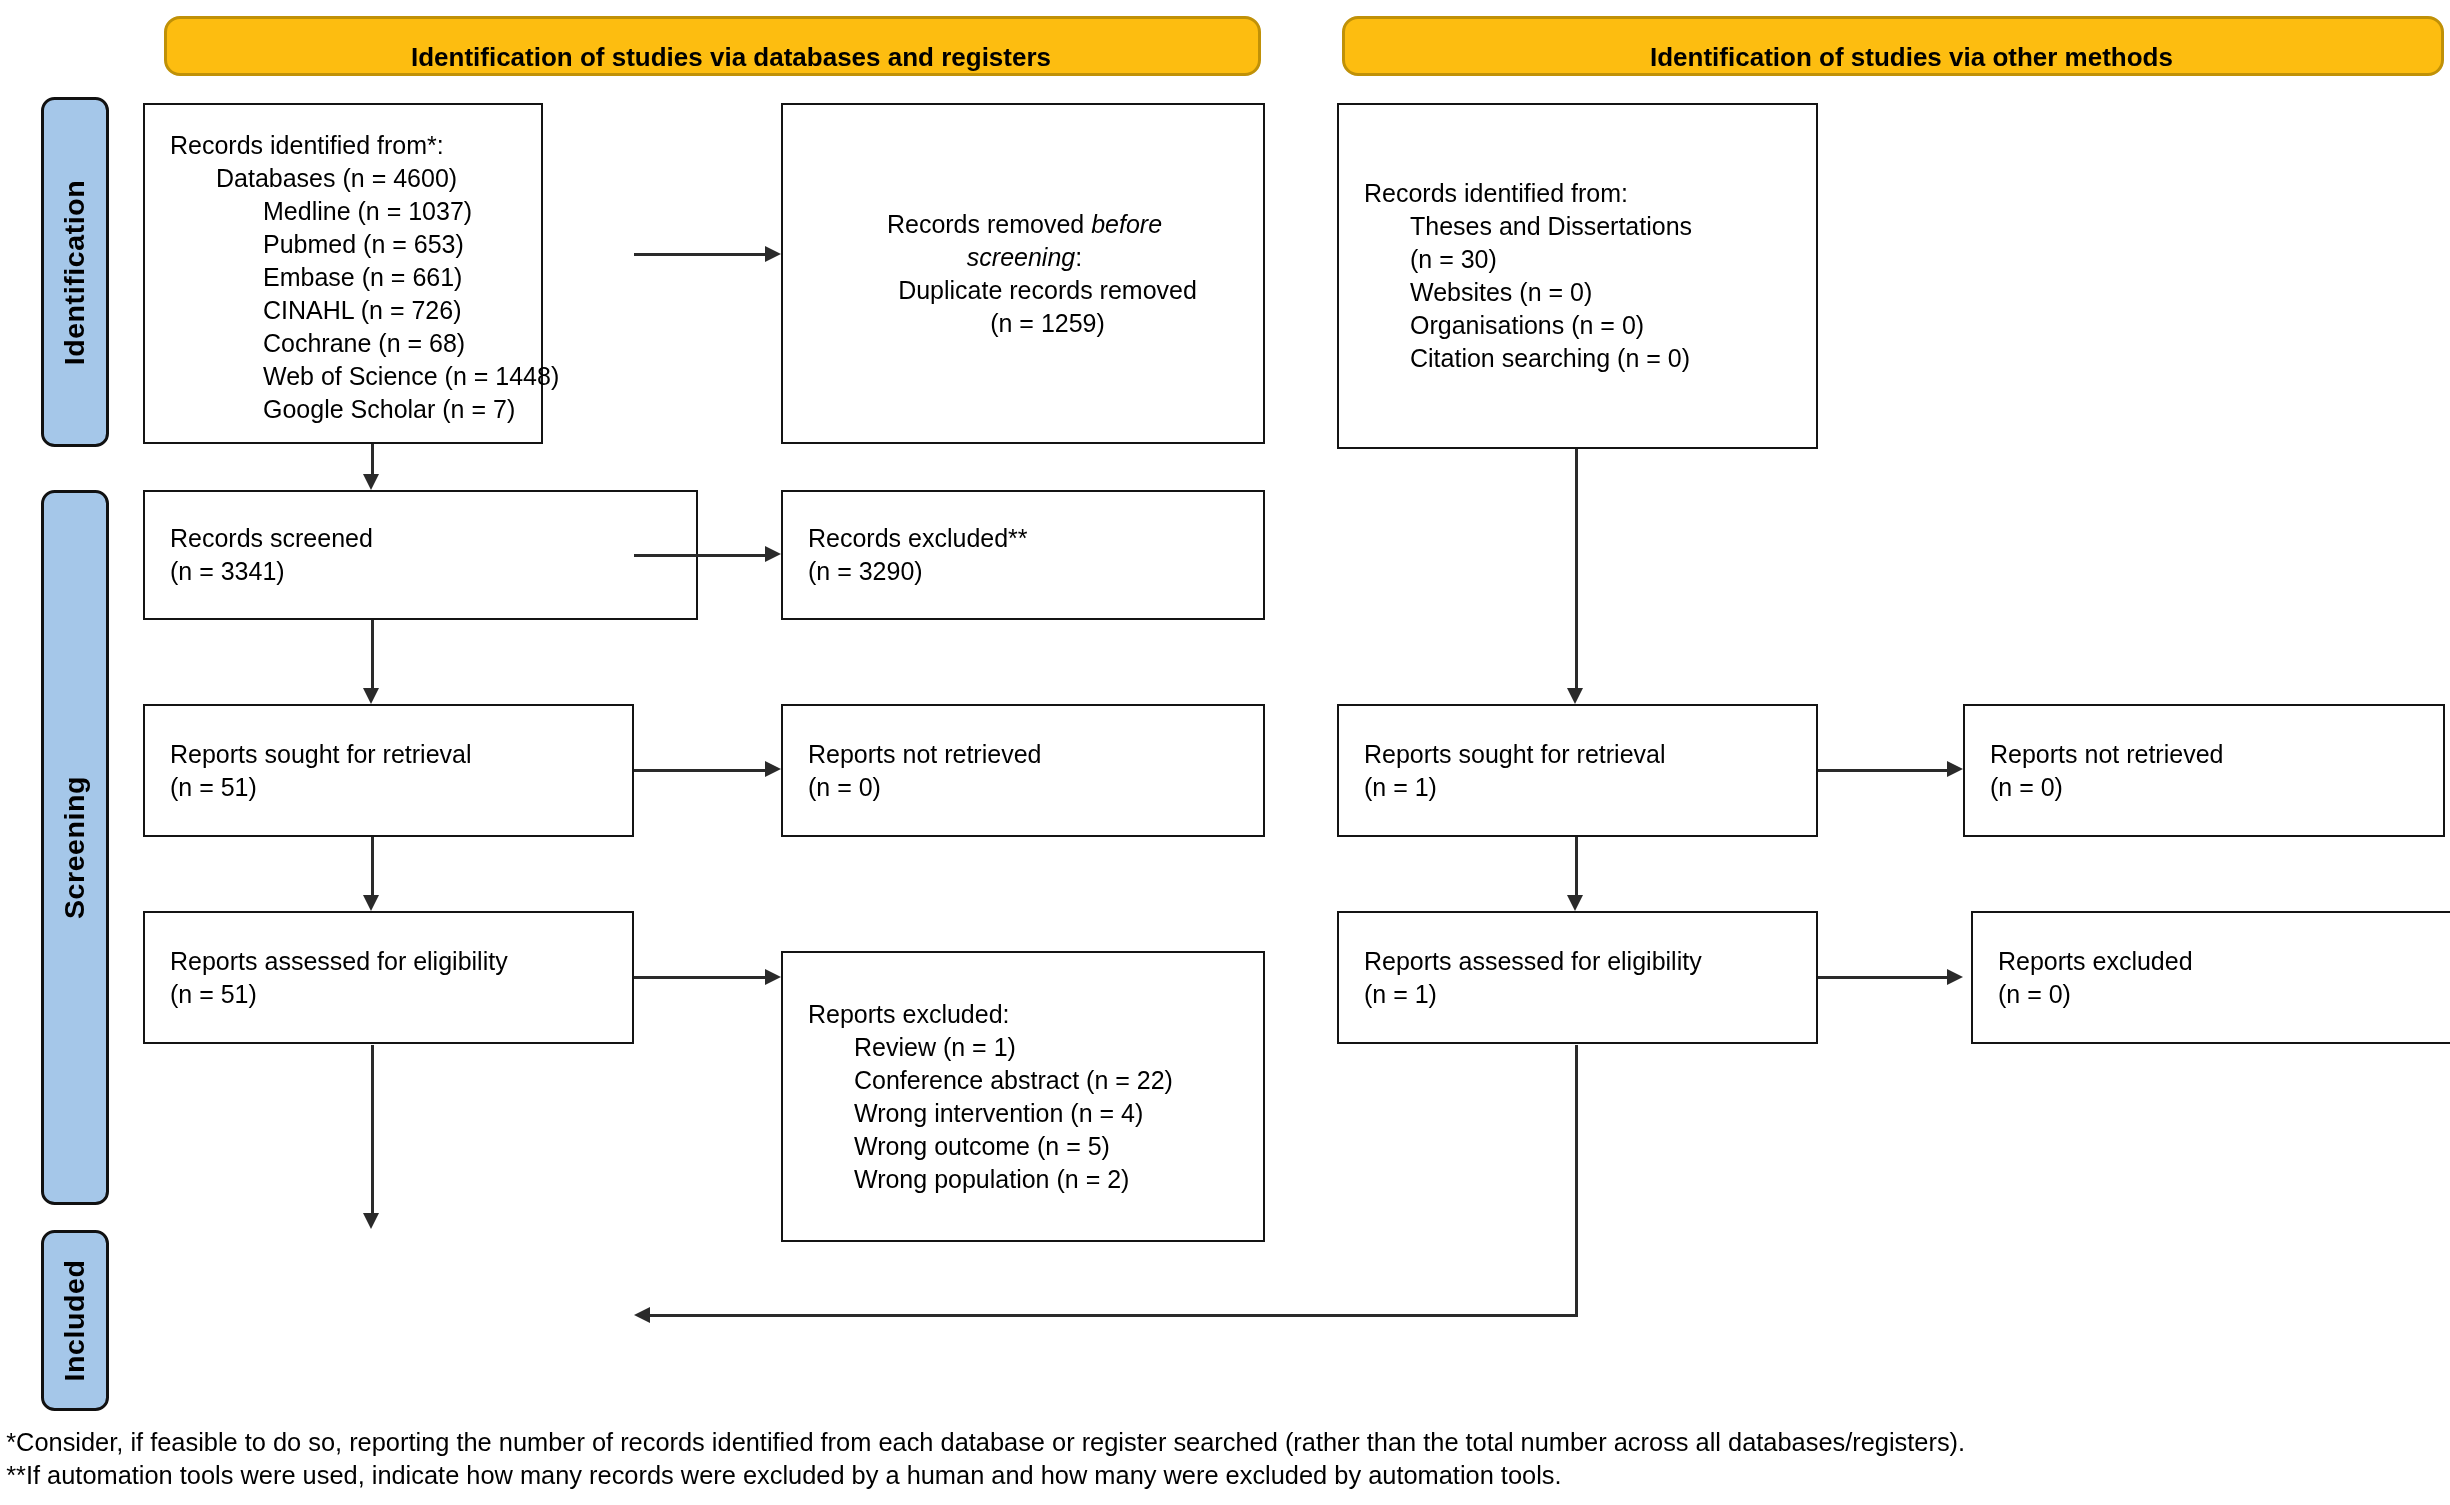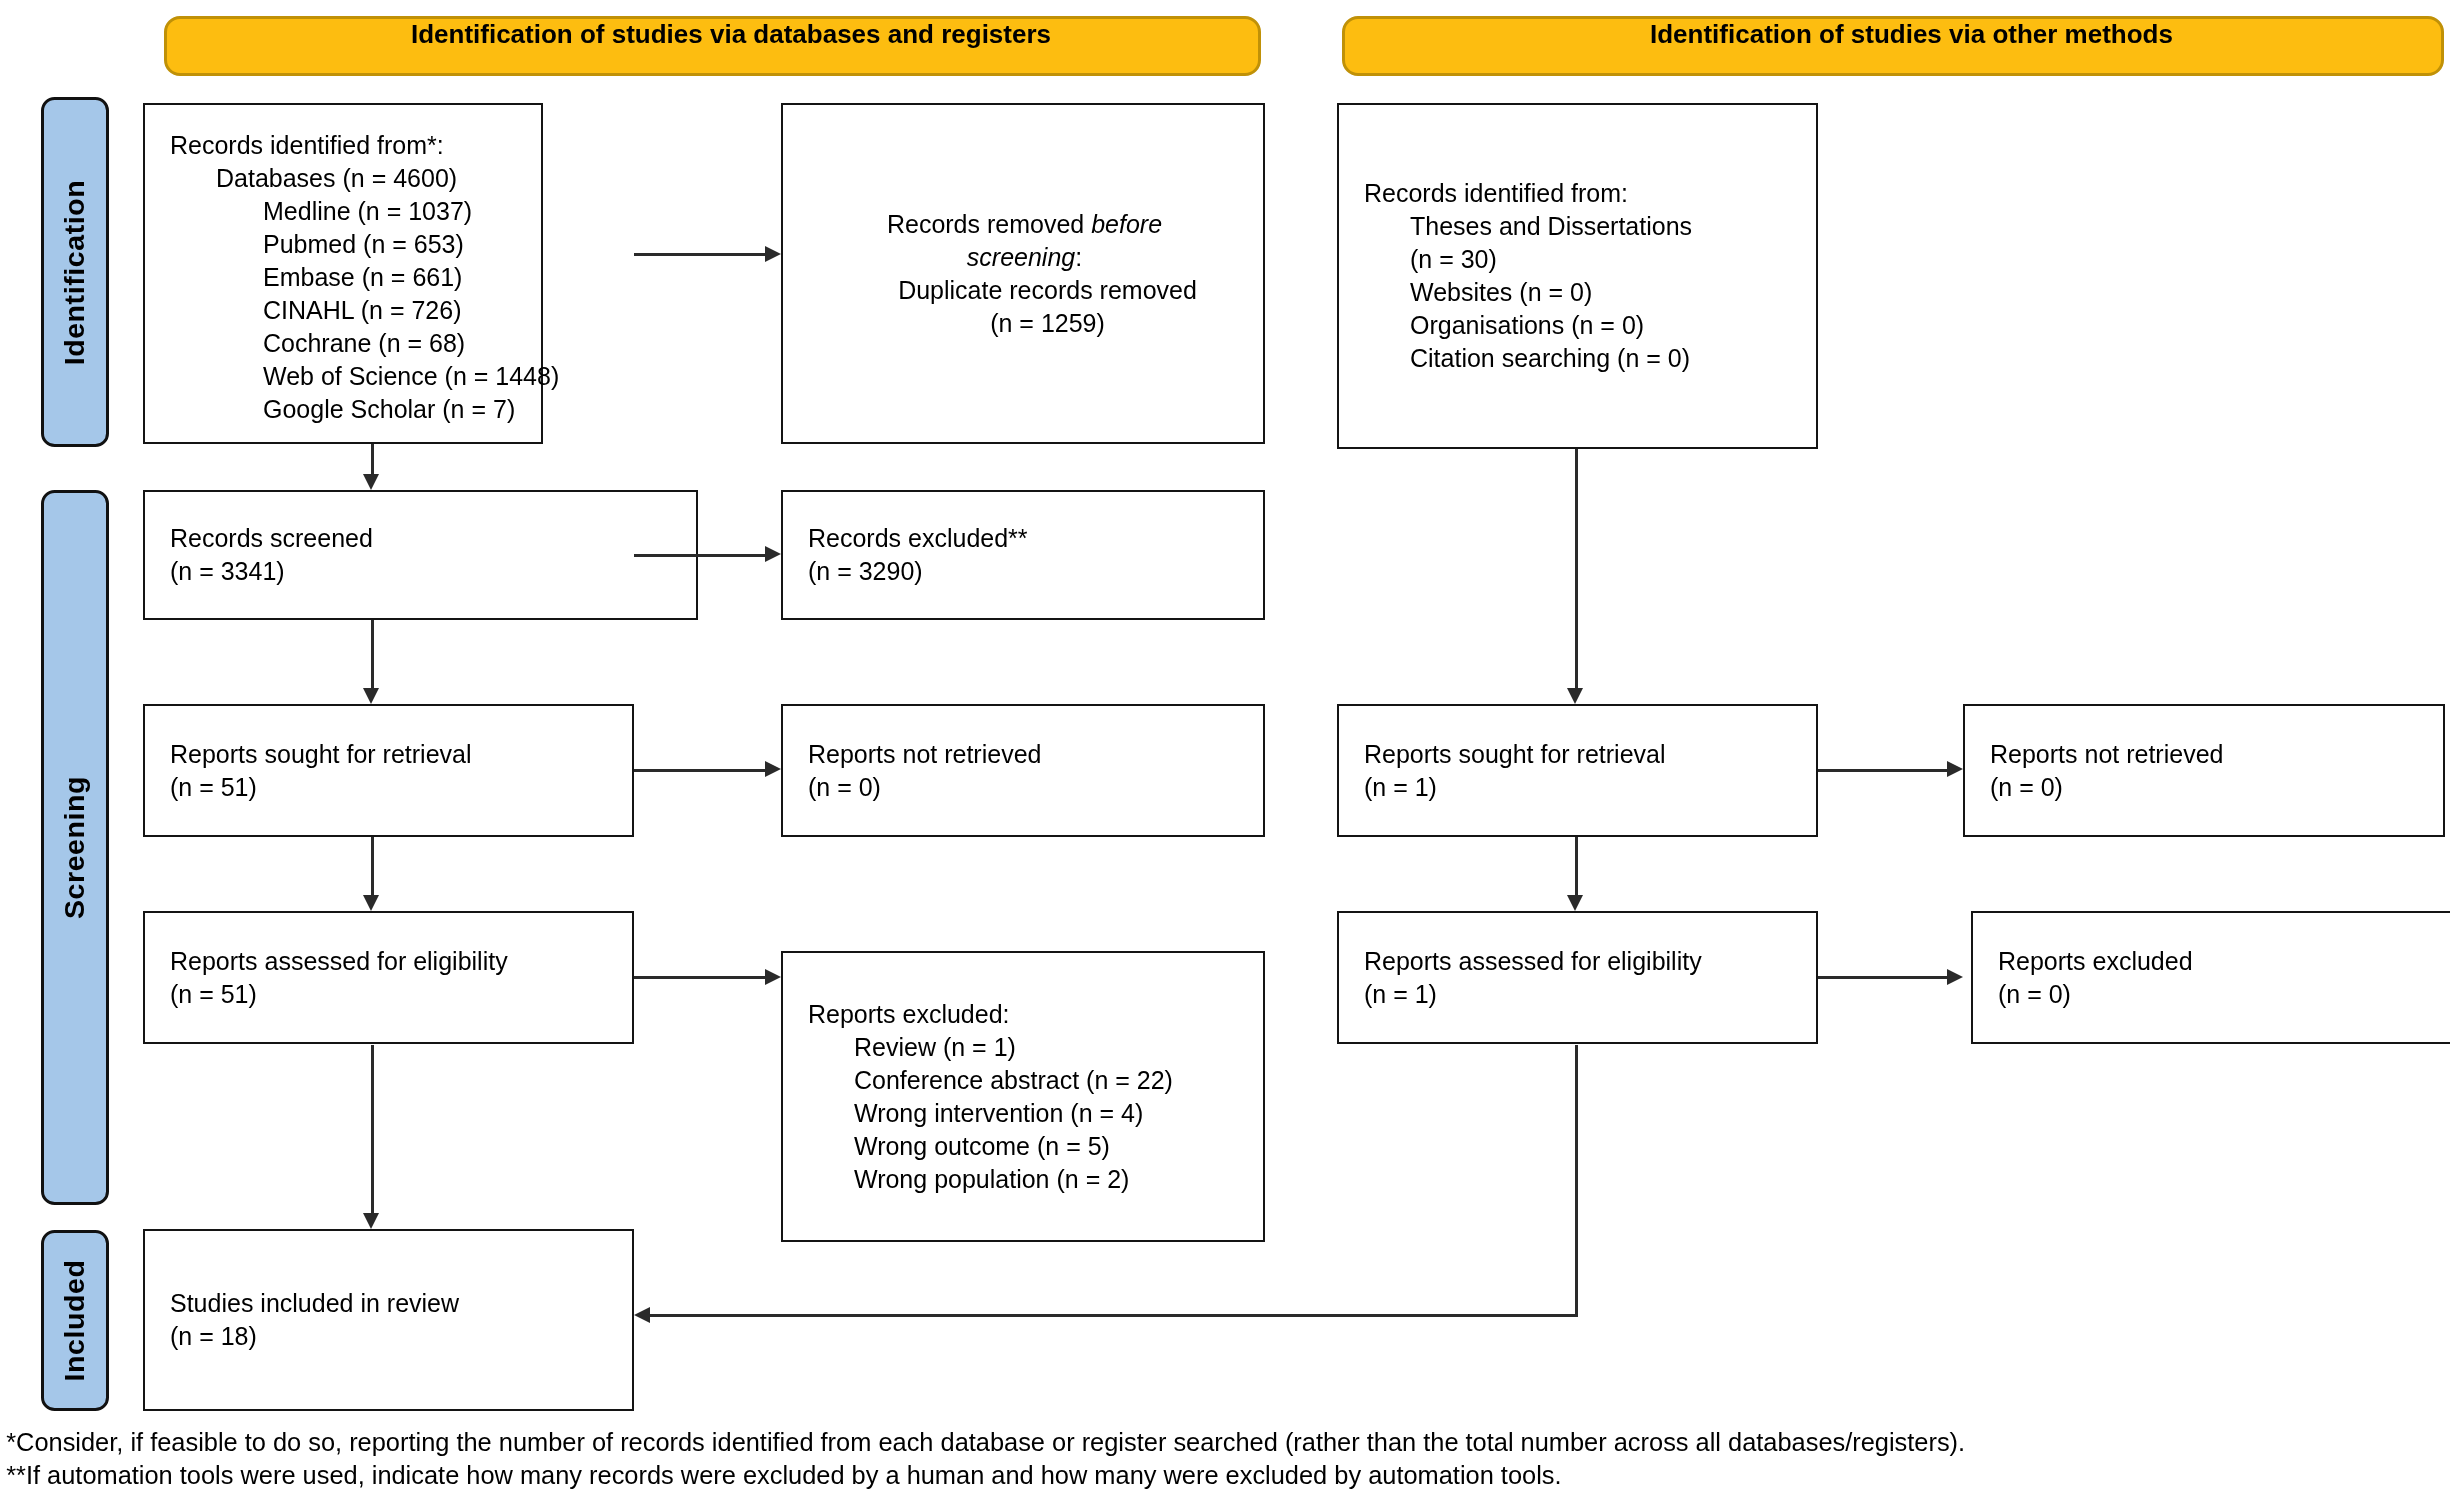"Identification of studies via databases" .banner { align-items: flex-start -> flex-end }
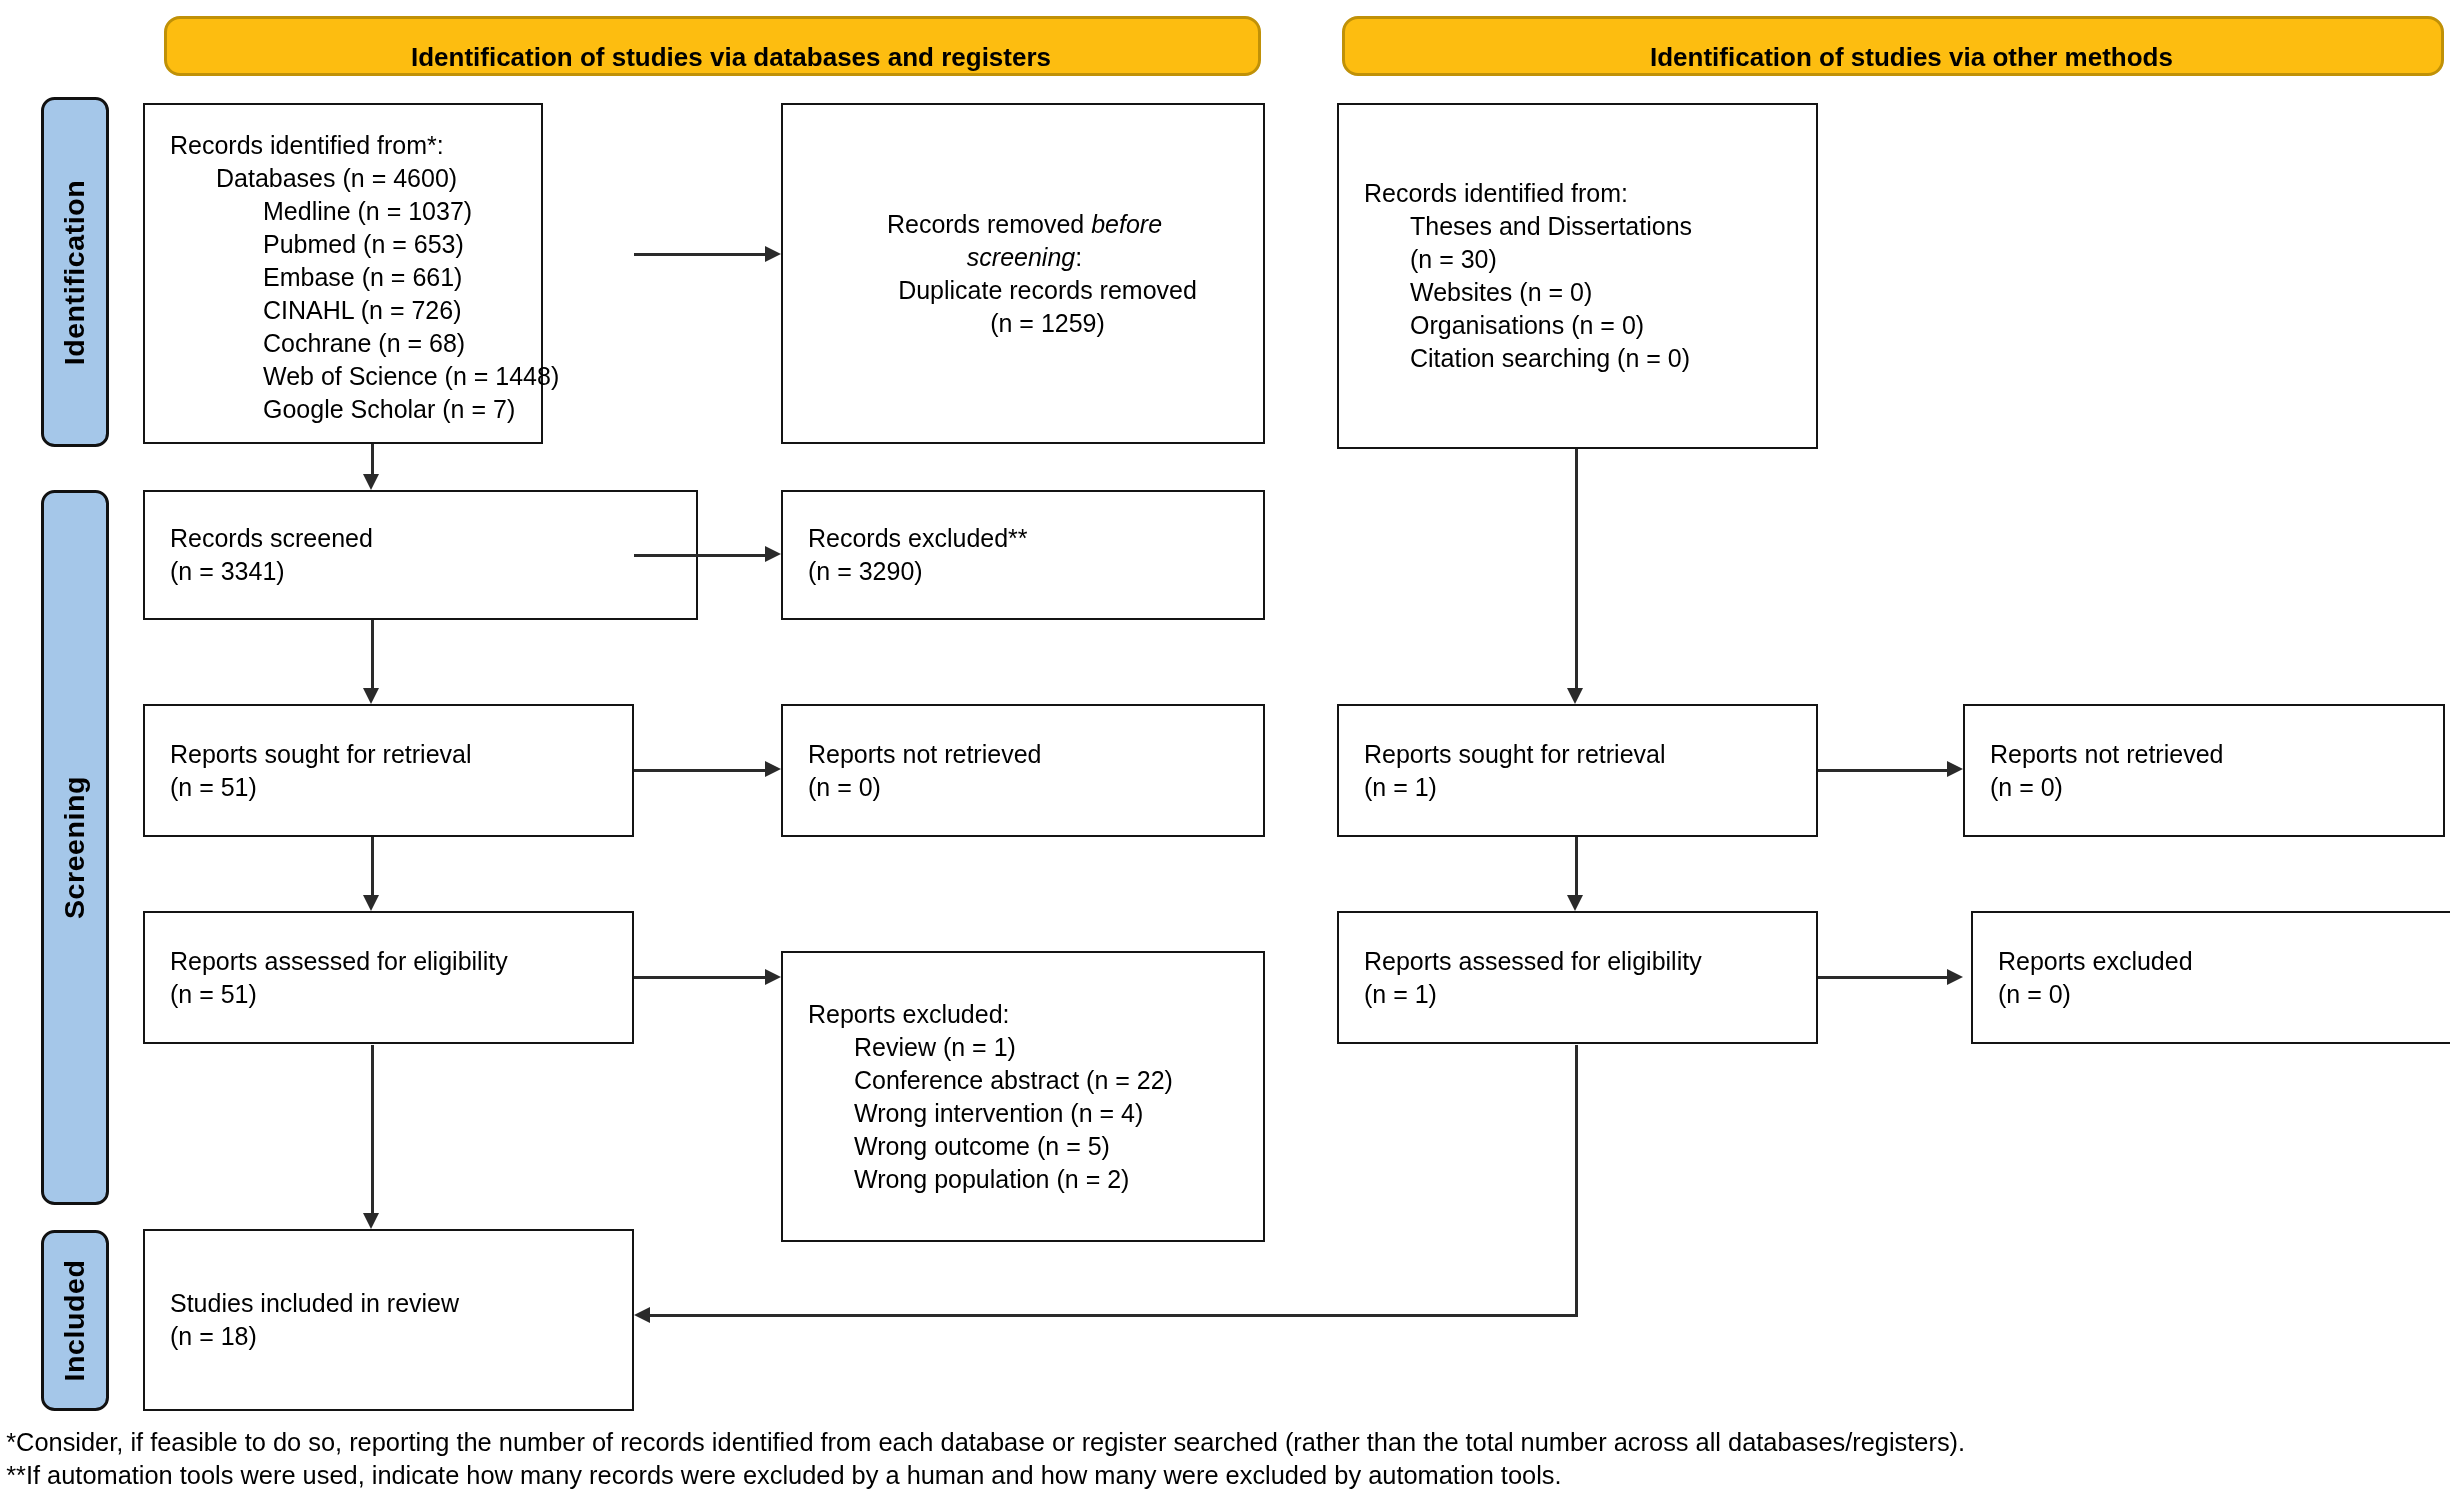"Studies included in review" div.box { html: <div> <div>Studies included in review</div> <div>(n = 18)</div> </div> -> none }
